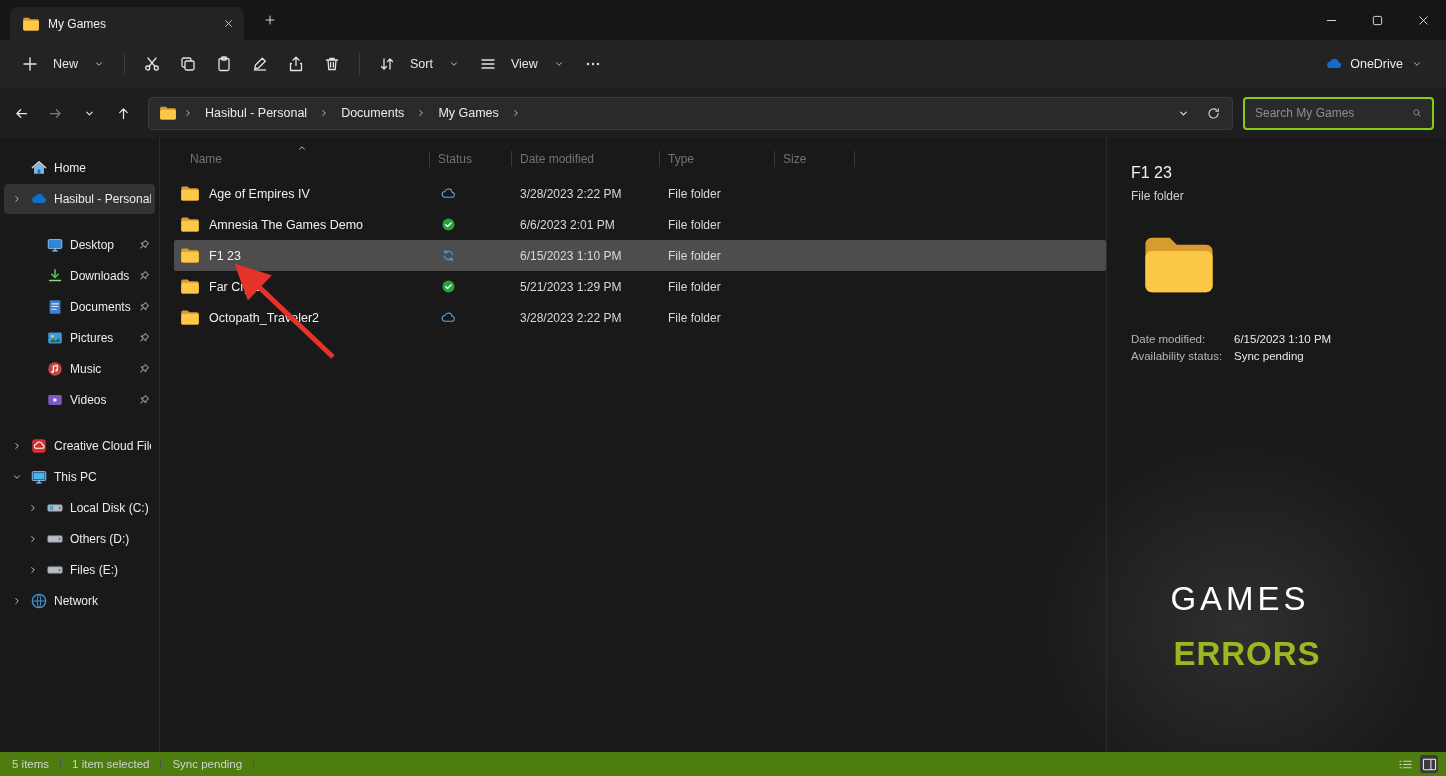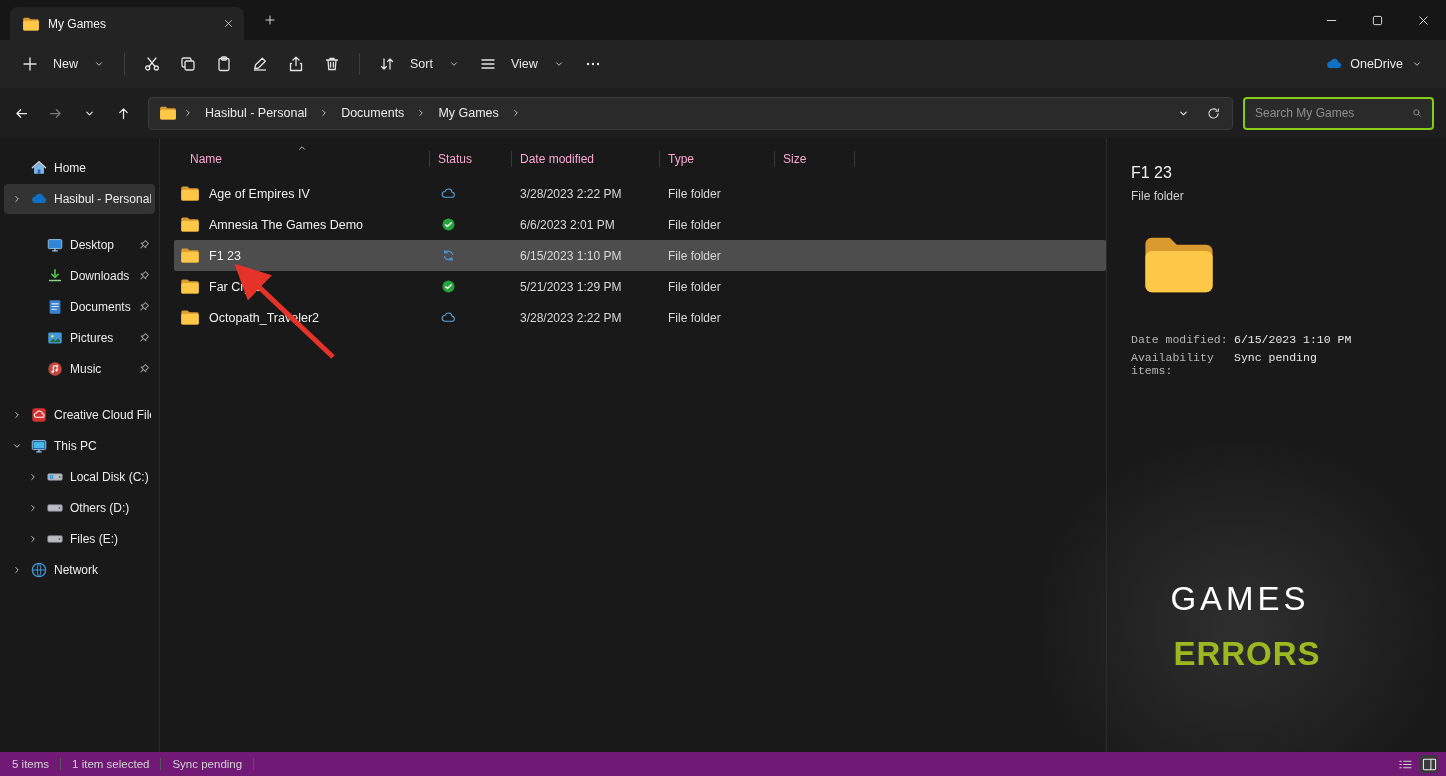"Name" .list-header { color: #f9a8d4 -> #737373 }
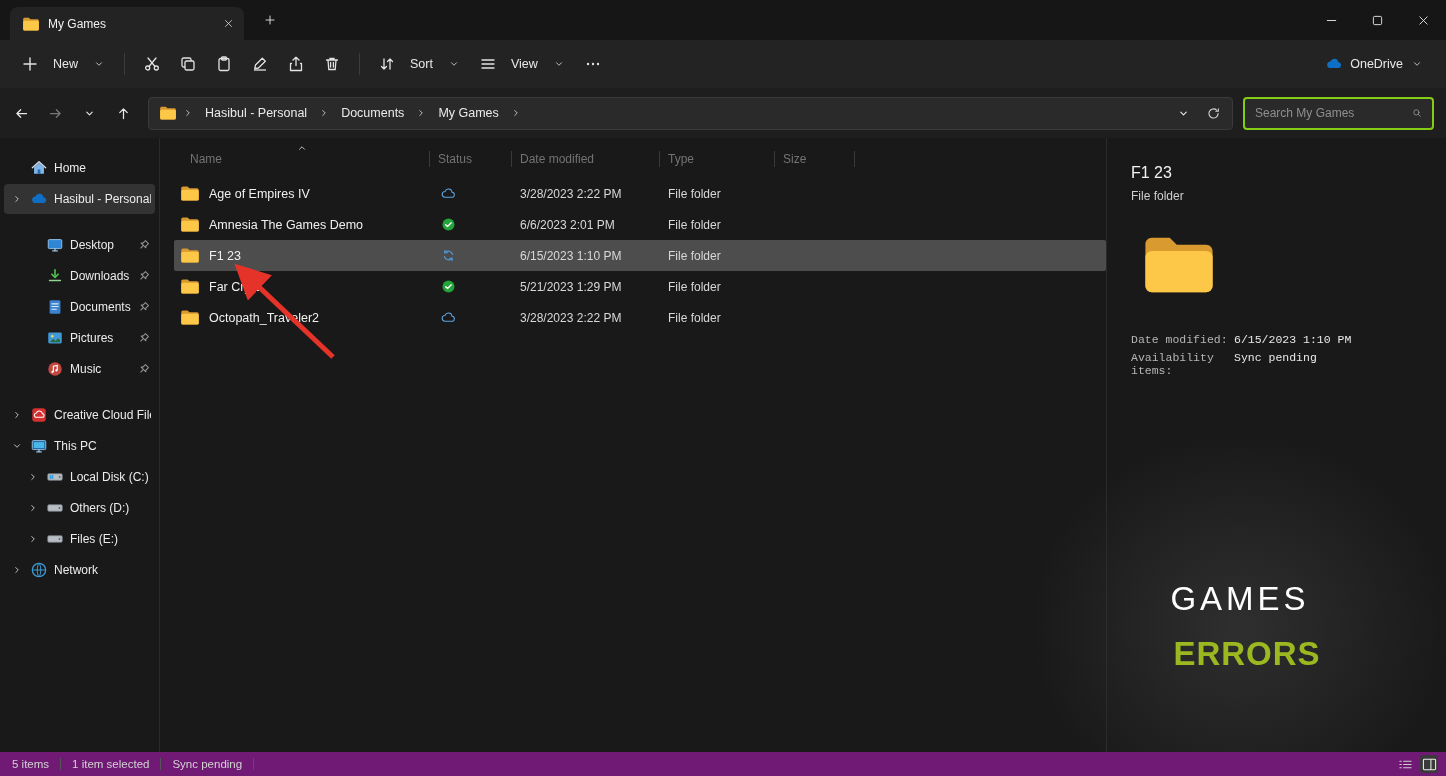"Date modified:" .details-props { font-family: Liberation Mono, monospace -> none }
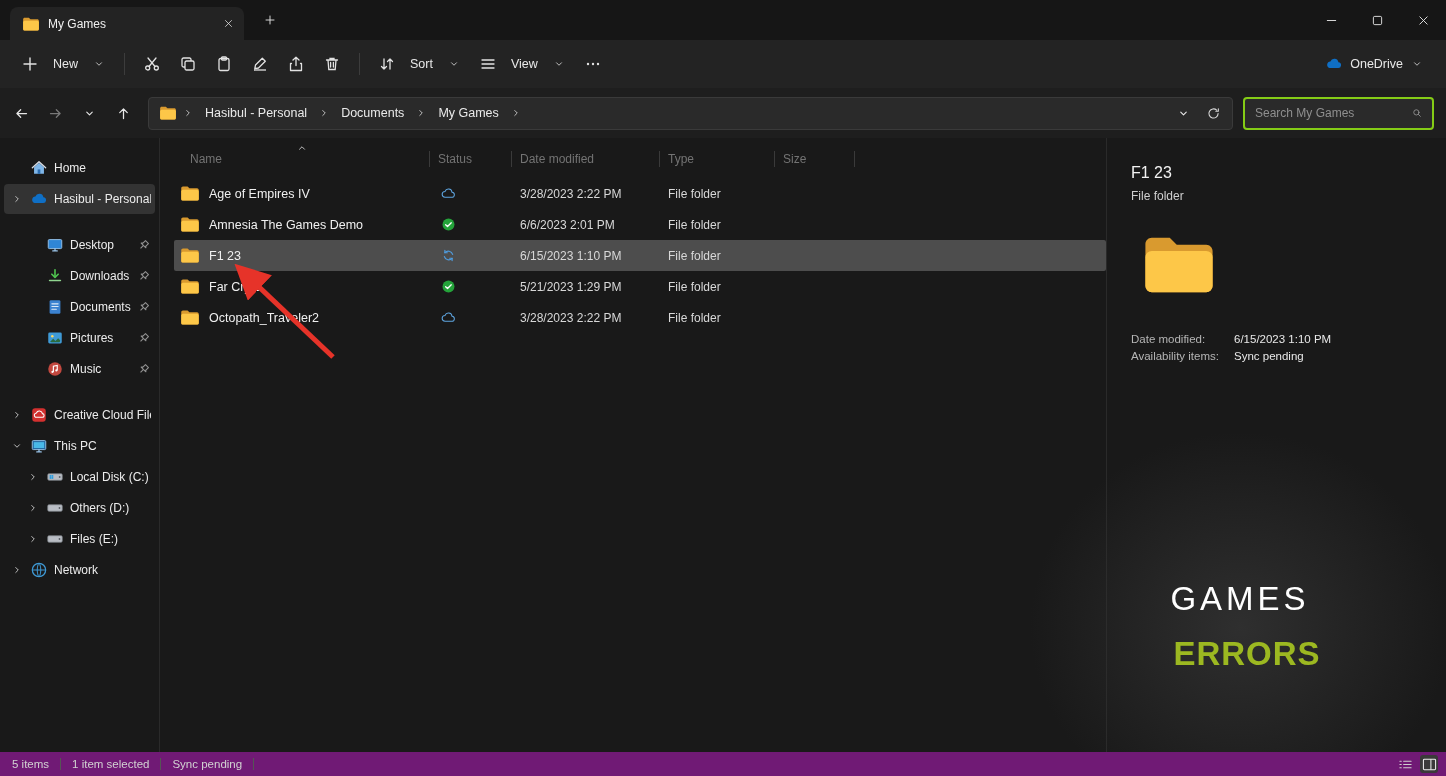"Availability items:" span.prop-label { text: items -> status }
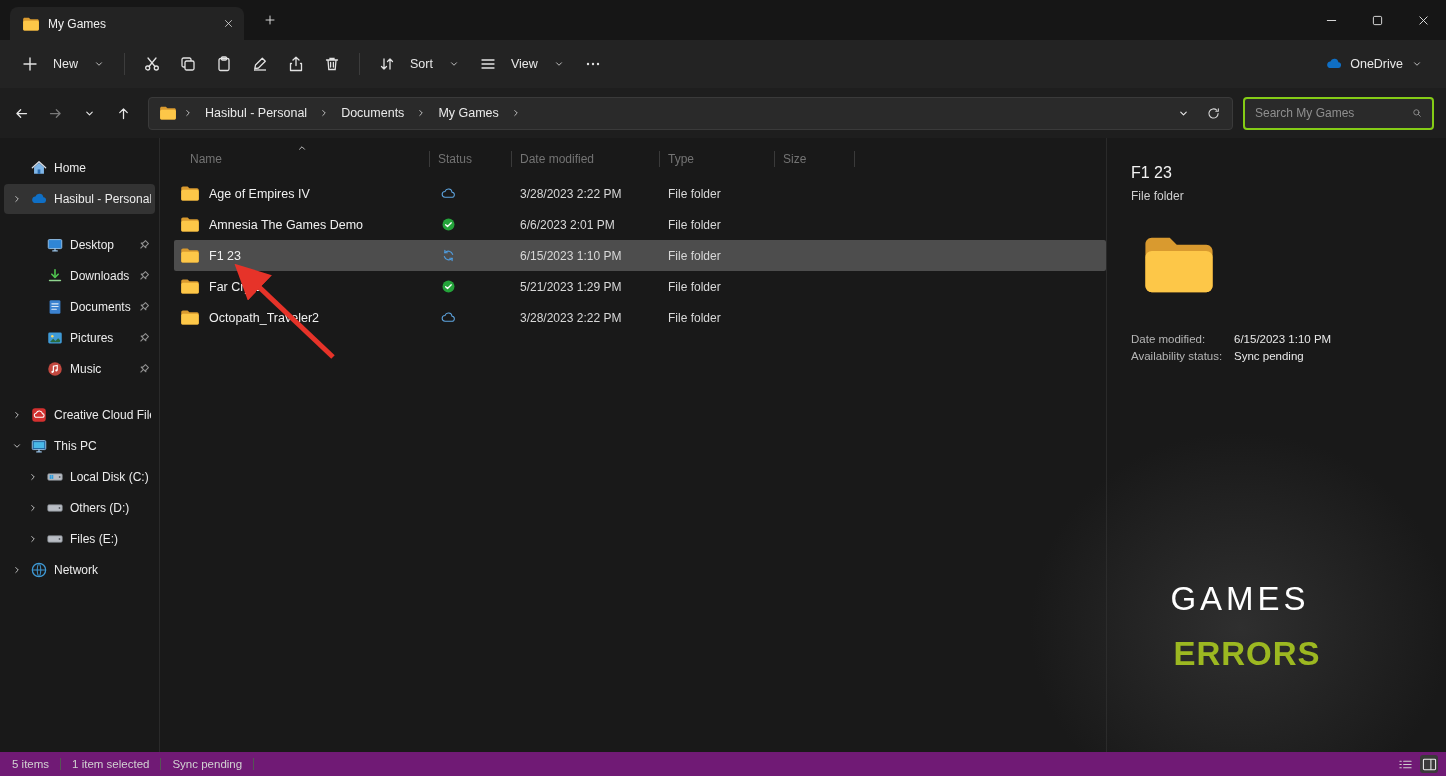"Videos" div.sb-row { html: none -> <div> <span></span> <span><svg> <rect></rect> <path></path> </svg></span> <span>Videos</span> <span><svg> <g> <path></path> <line></line> </g> </svg></span> </div> }
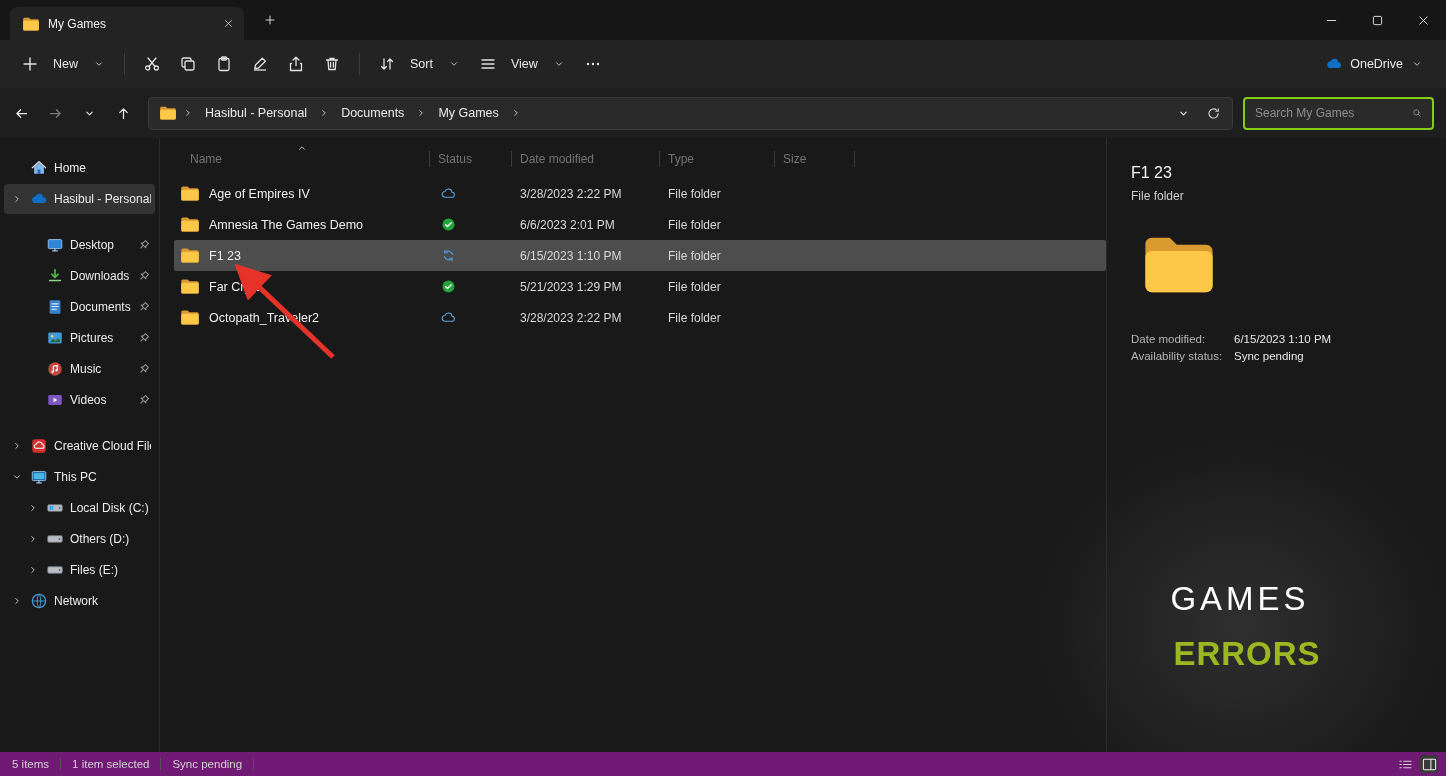"5 items" .statusbar { background: #701a75 -> #4d7c0f }
